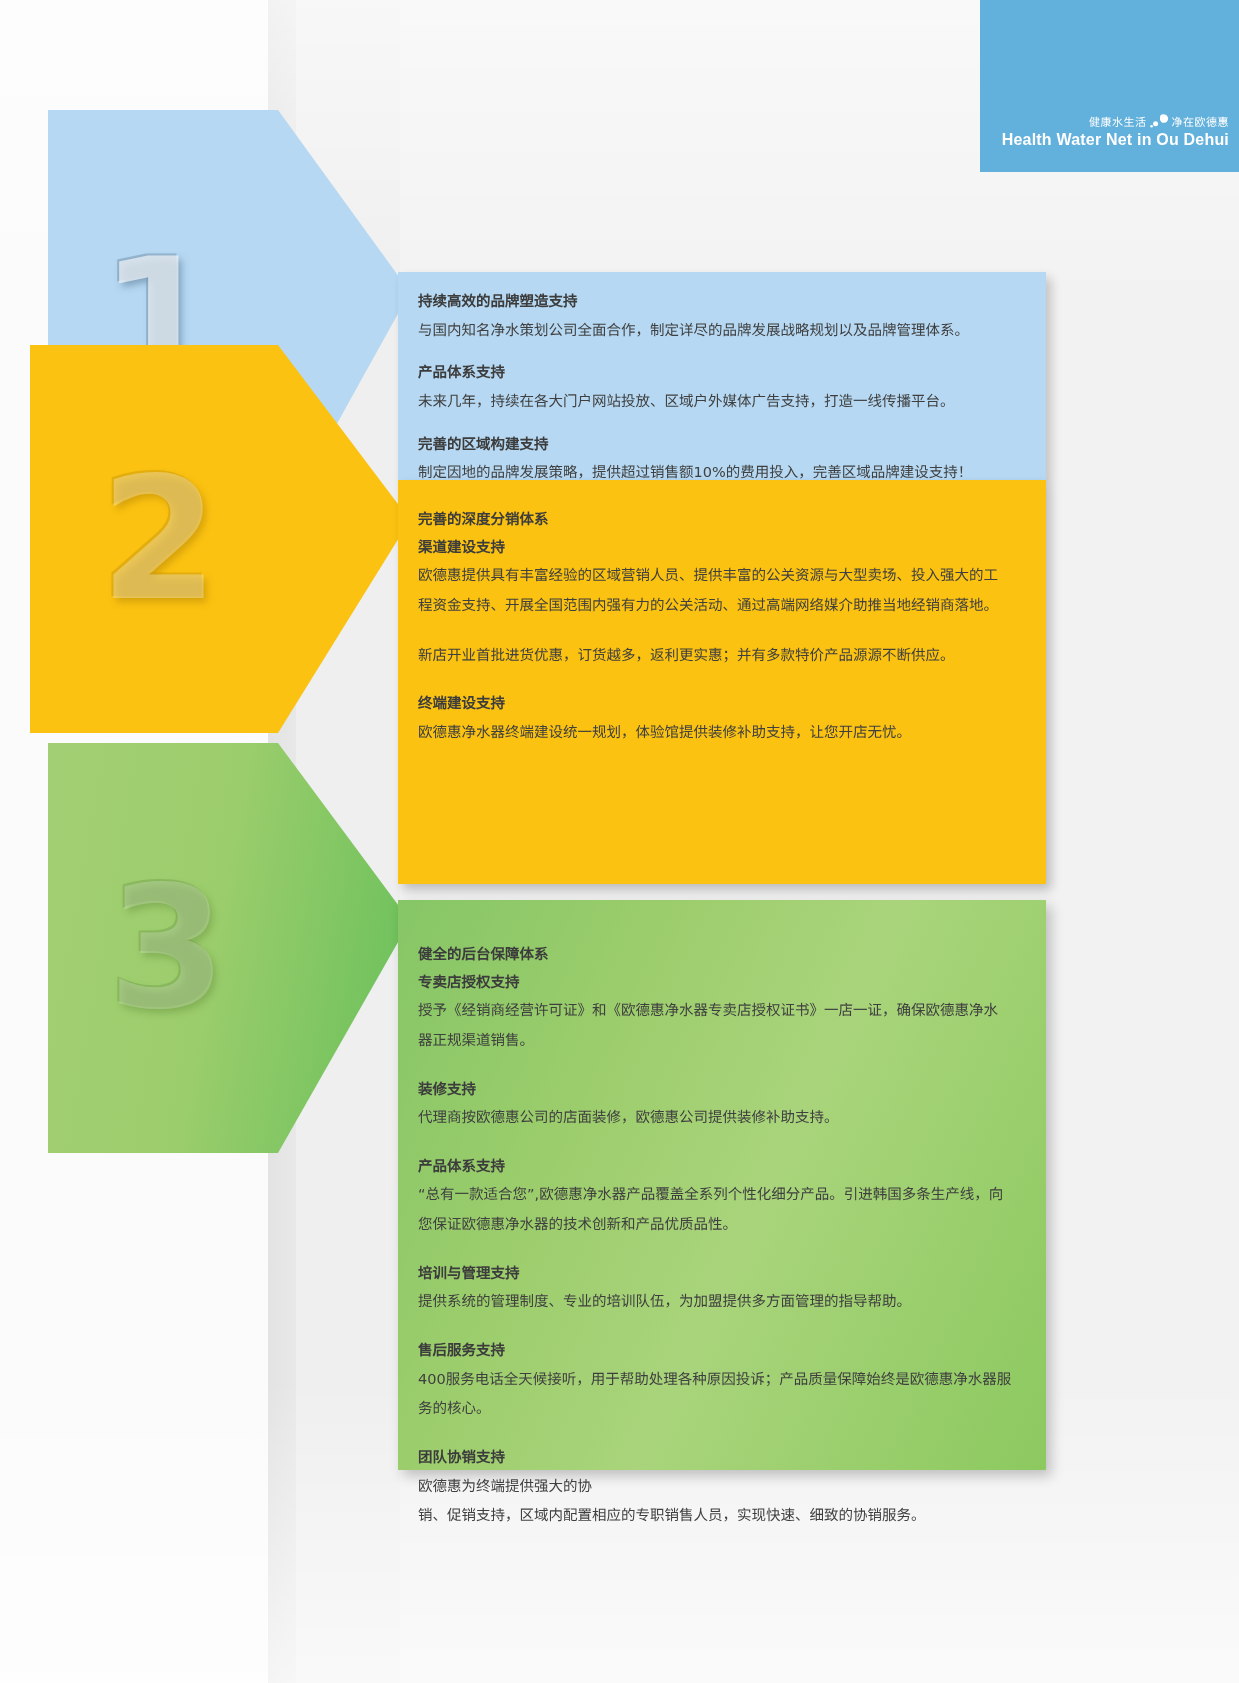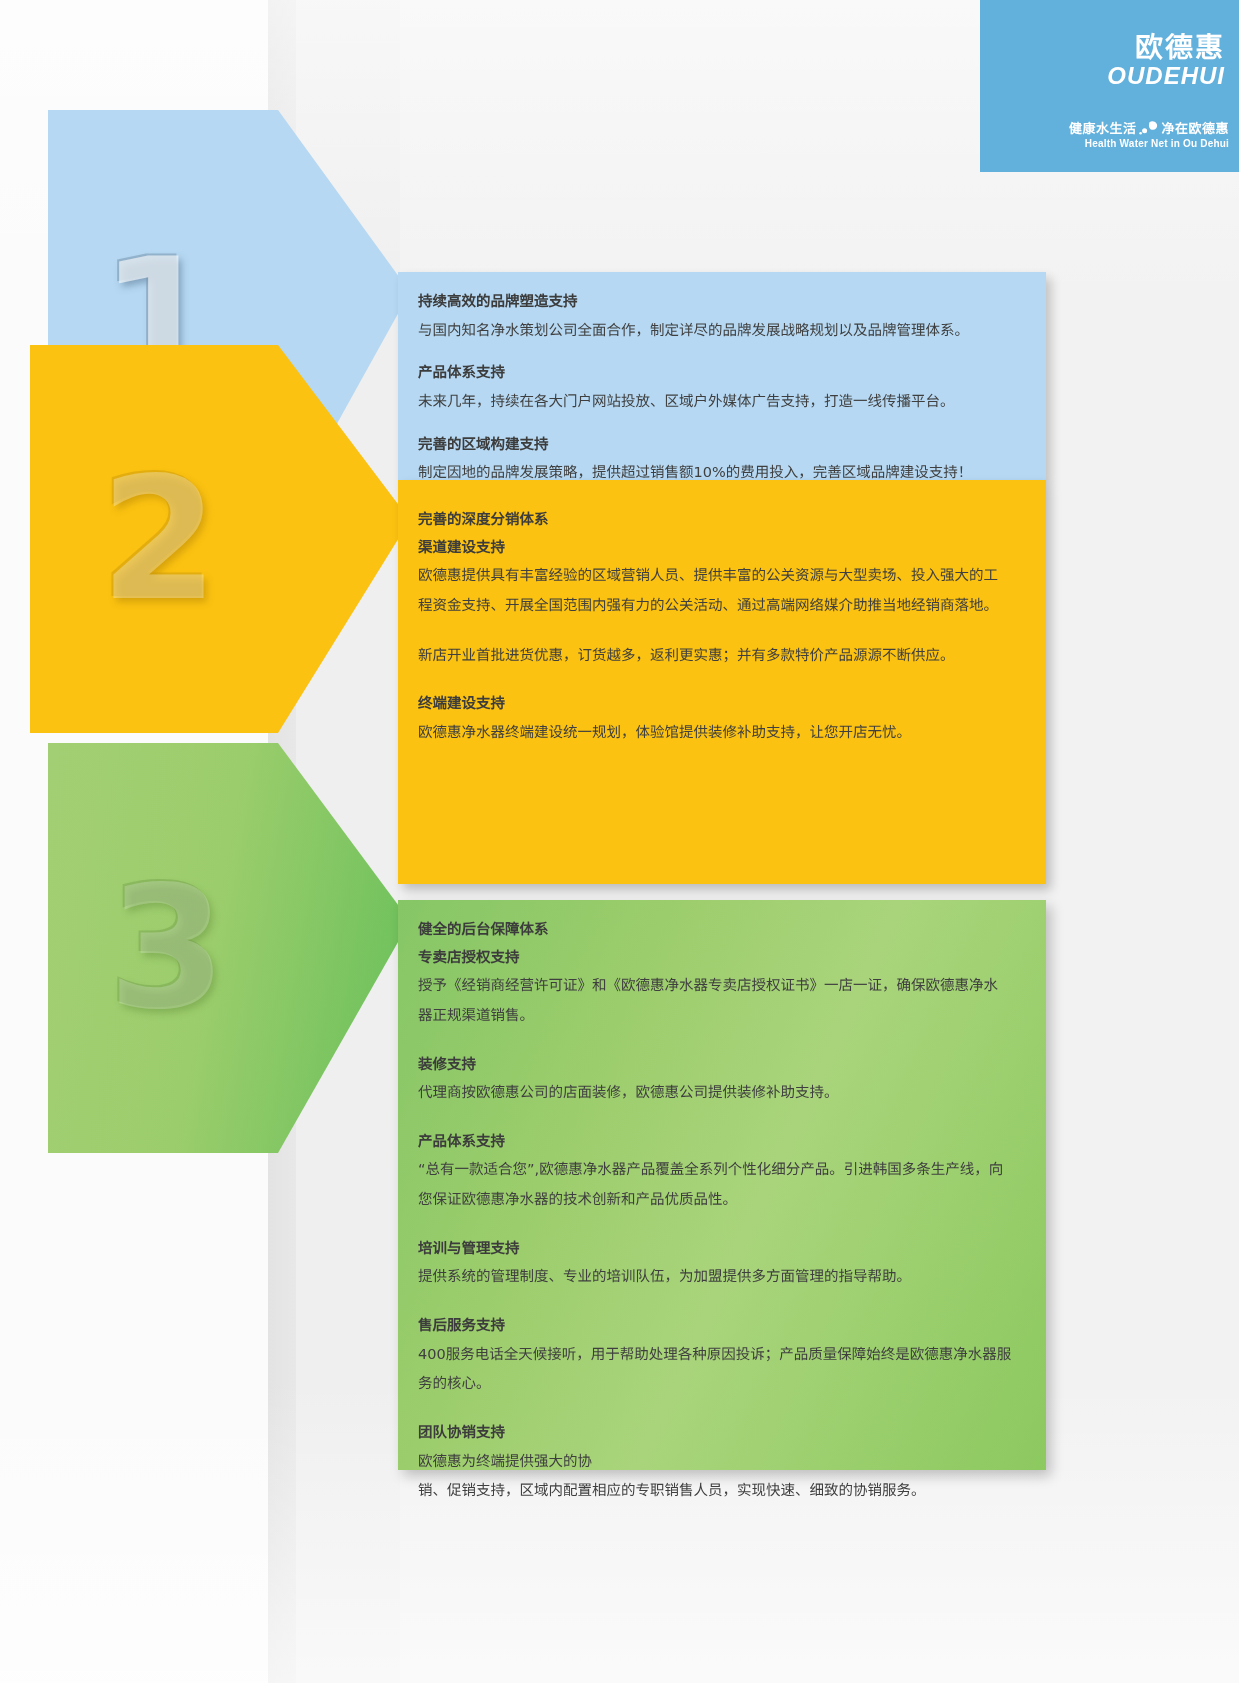"欧德惠" div.lgwrap { html: <div> <div>欧德惠</div> <div>OUDEHUI</div> </div> -> none }
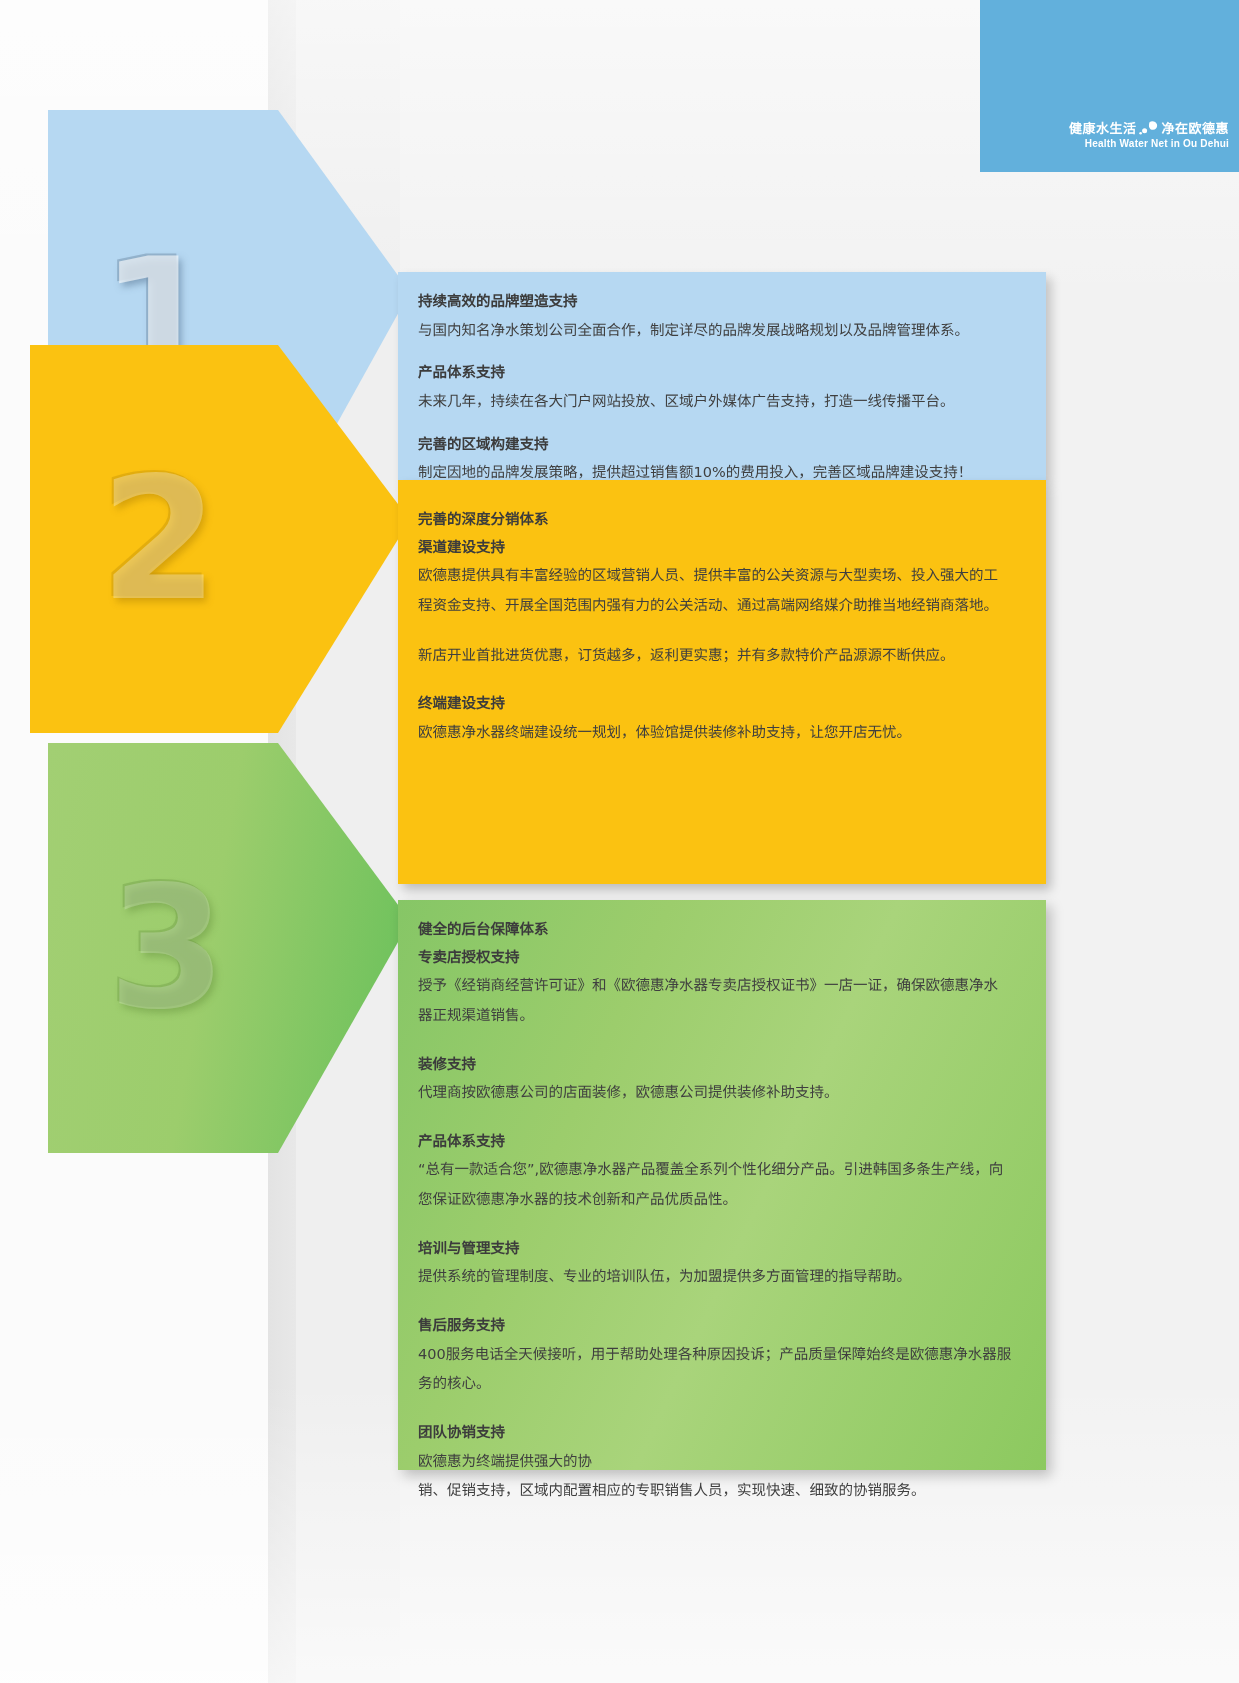"健康水生活 净在欧德惠" #logo .tag-cn { font-size: 13px -> 11px; font-weight: bold -> normal }
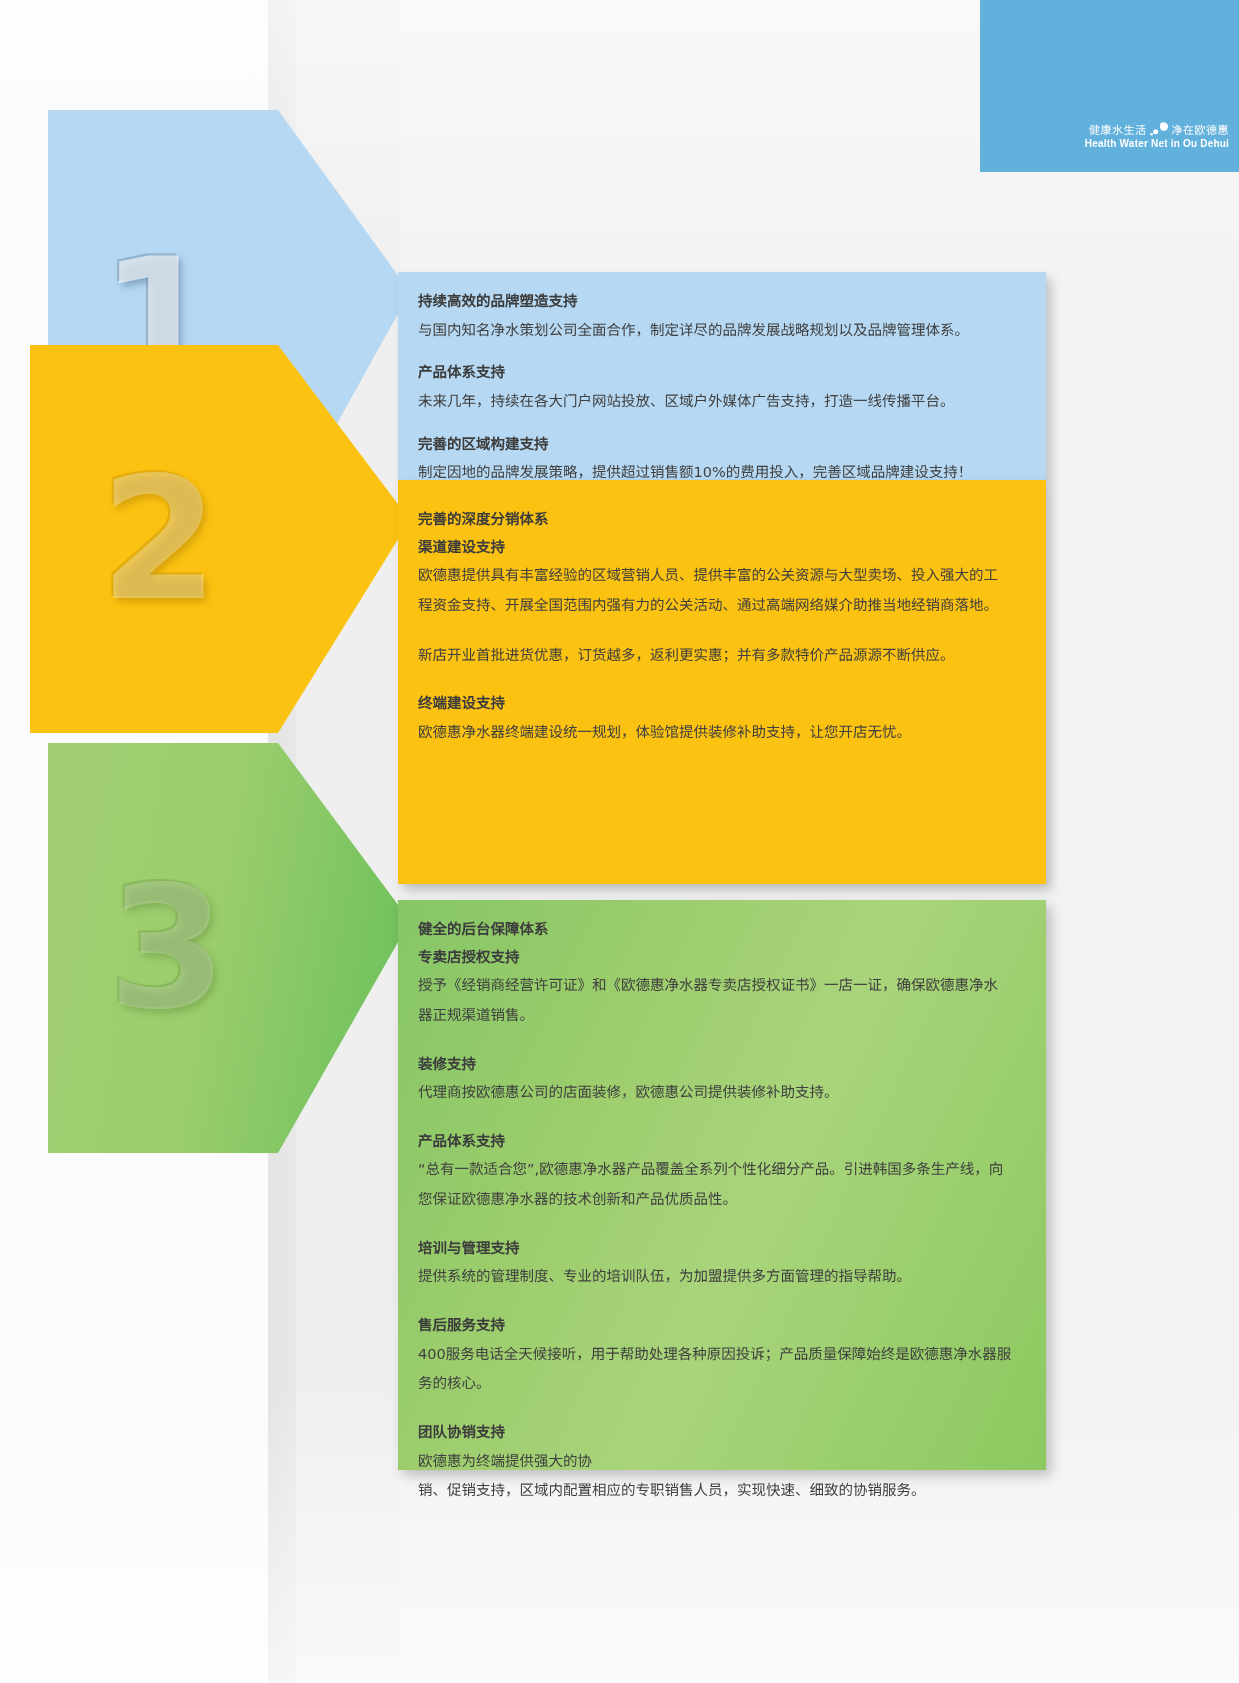"Health Water Net in Ou" #logo .tag-en { font-size: 10px -> 16px }
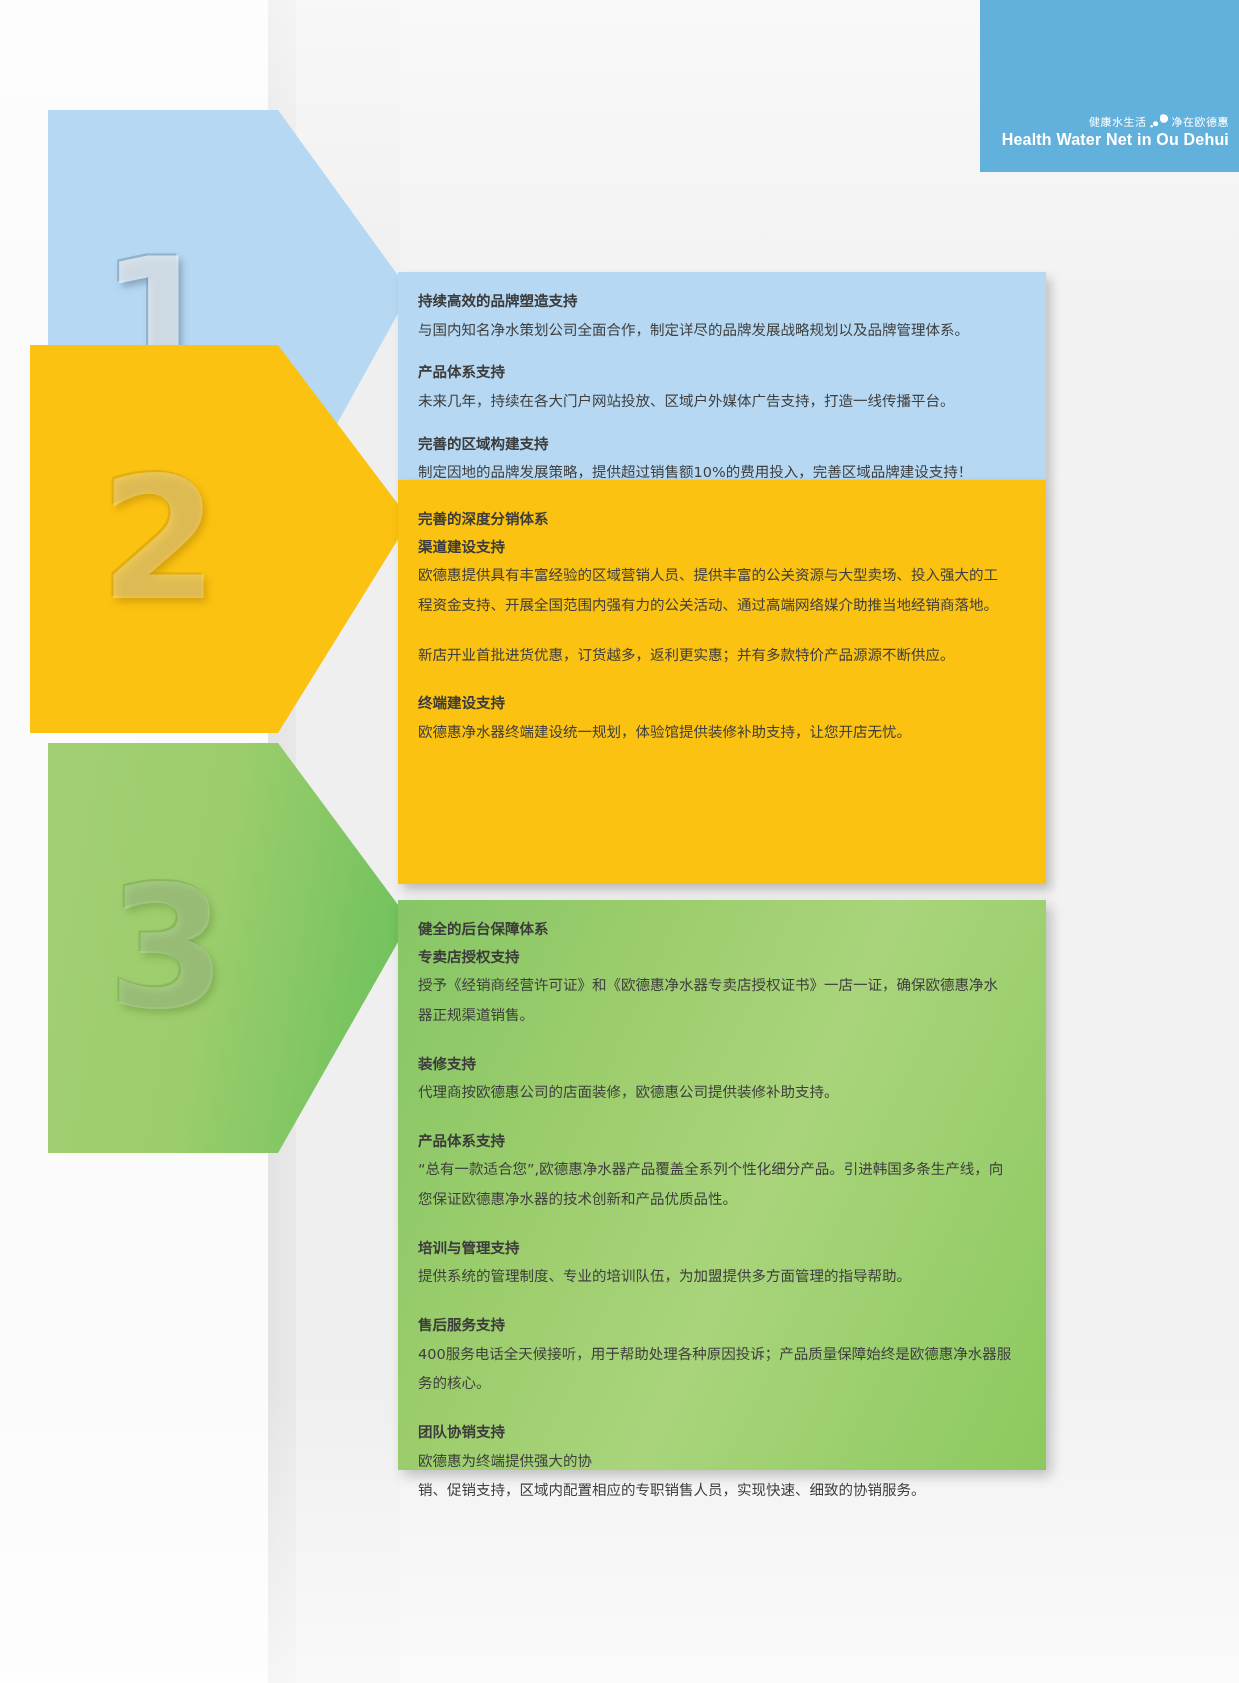"健全的后台保障体系" #panel3 { padding-top: 16px -> 41px }
